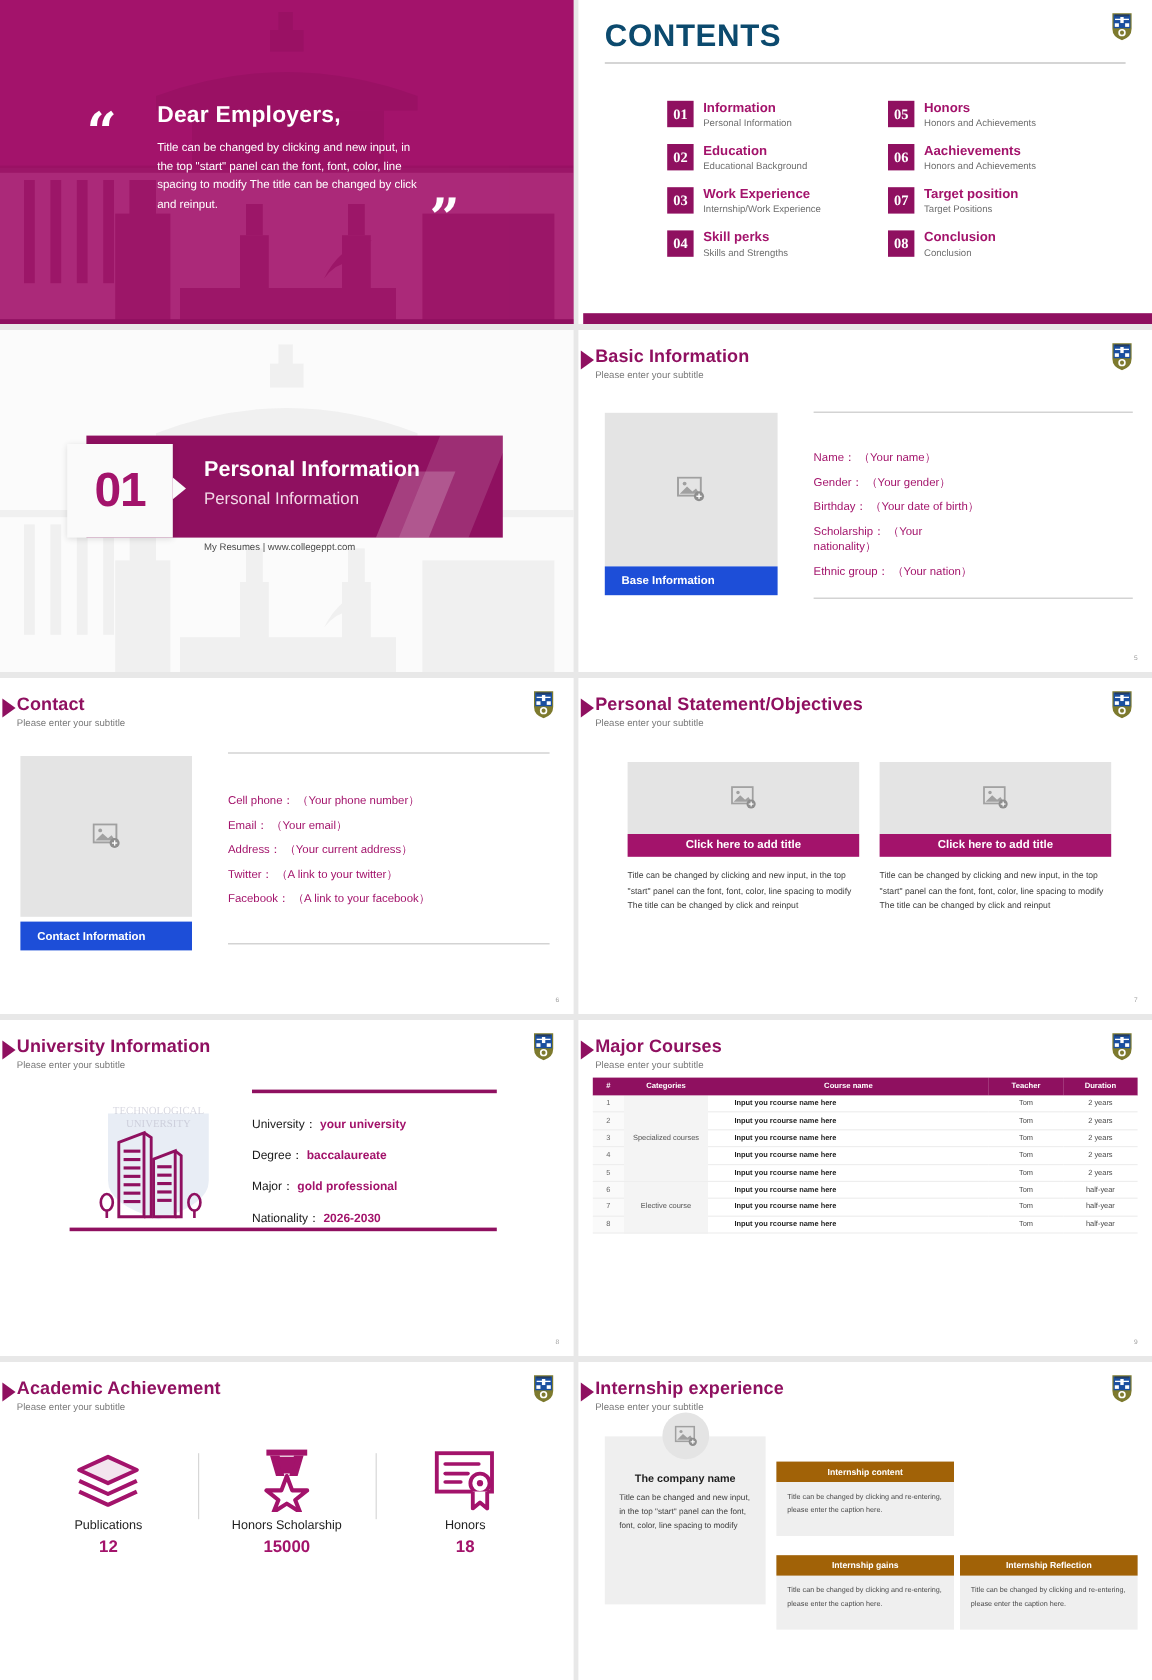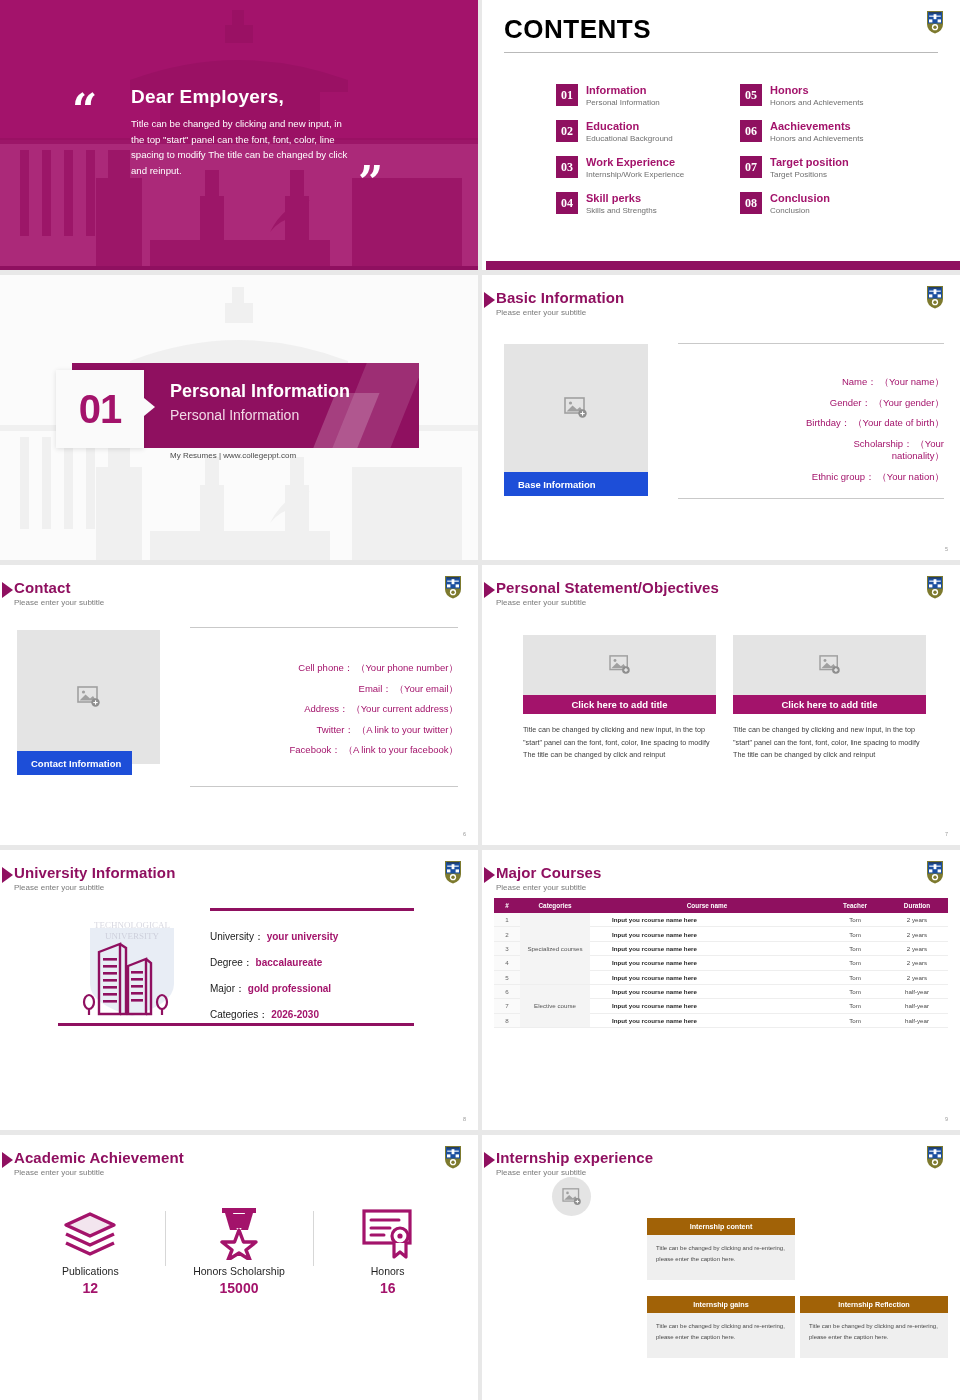"CONTENTS" .contents-title { color: #000000 -> #0c4a6e }
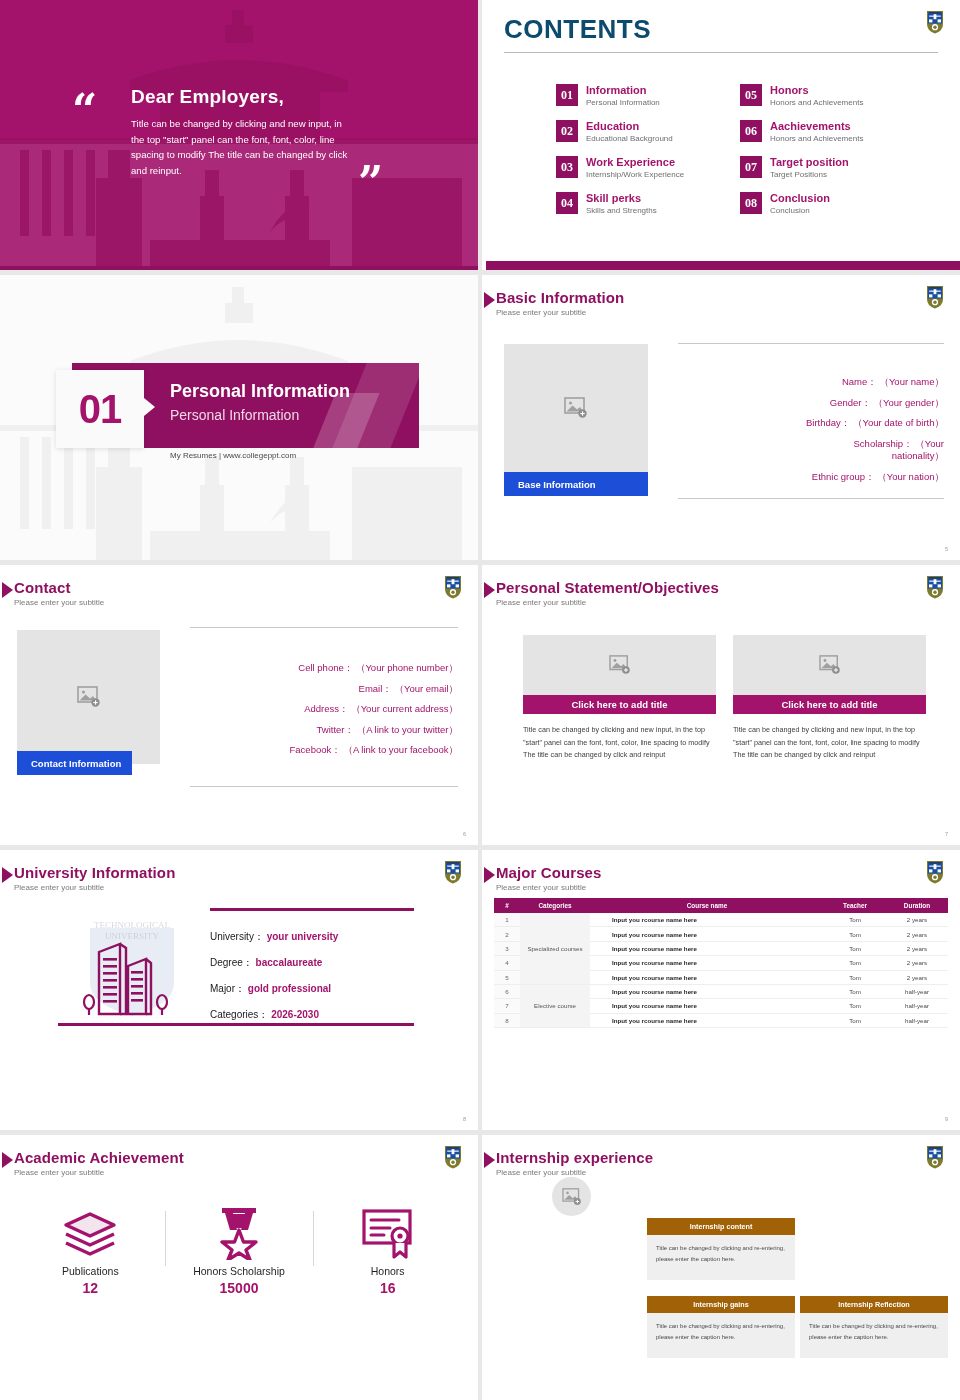"Name： （Your name）" .info-list { text-align: right -> none }
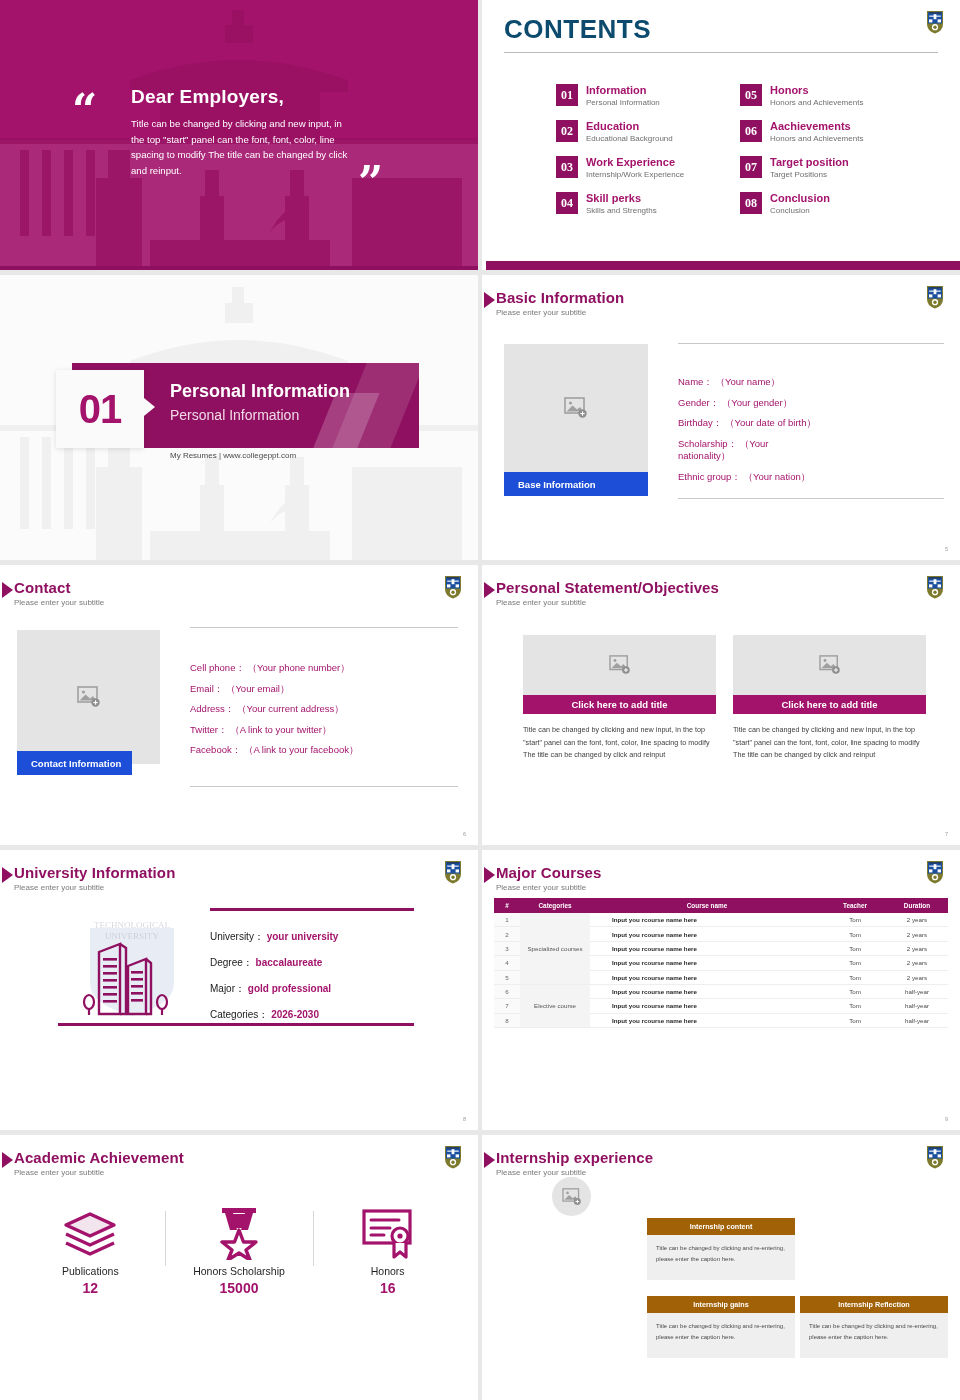"Contact Information" div.ph-cap { top: 186px -> 203px; width: 115px -> 143px }
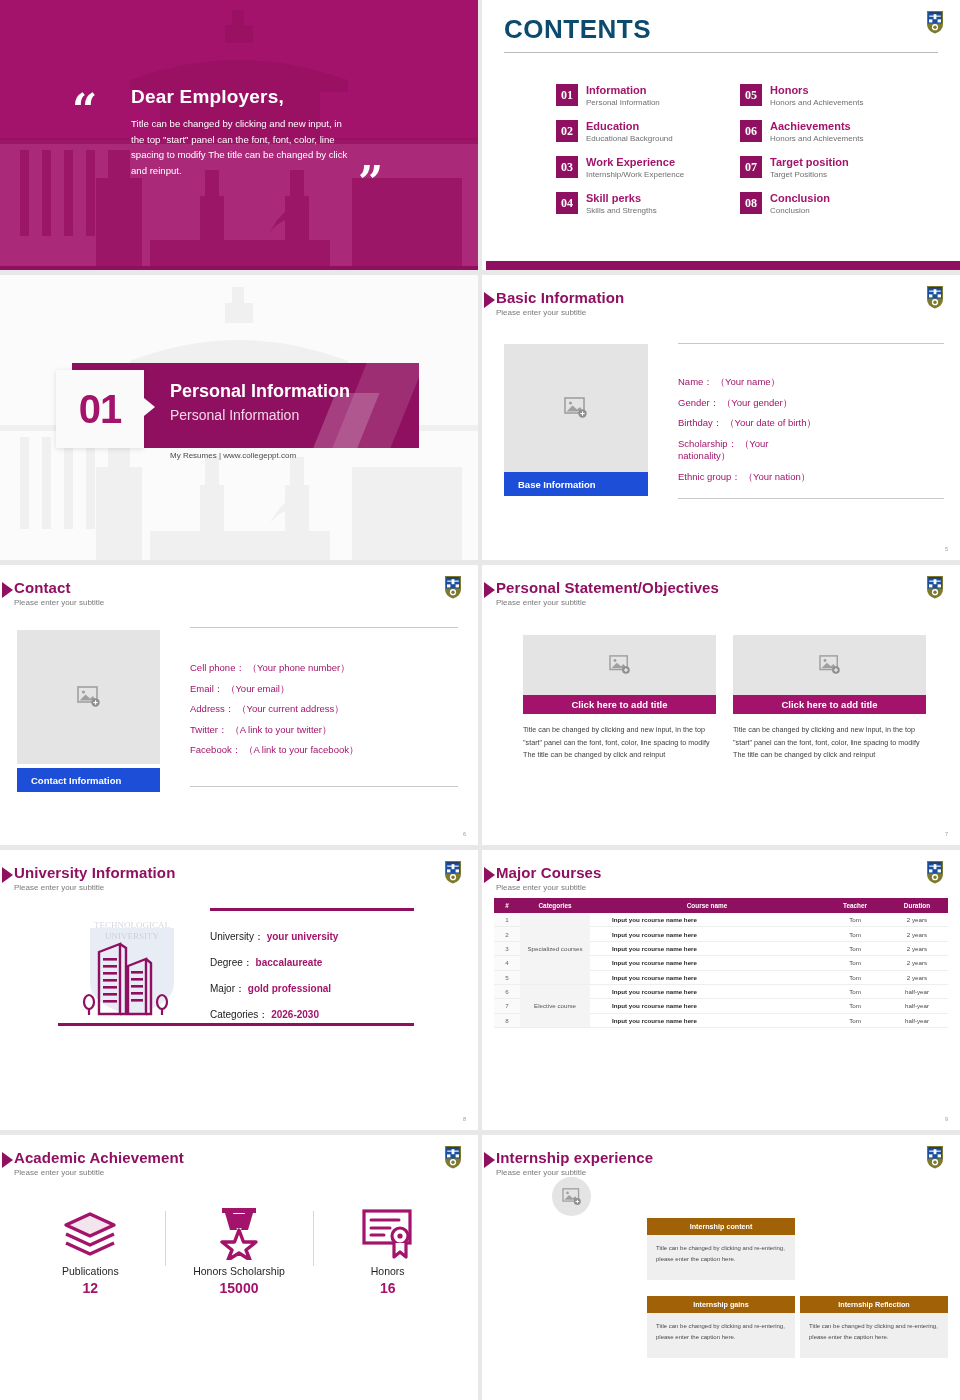"Categories：" span { text: Categories -> Nationality }
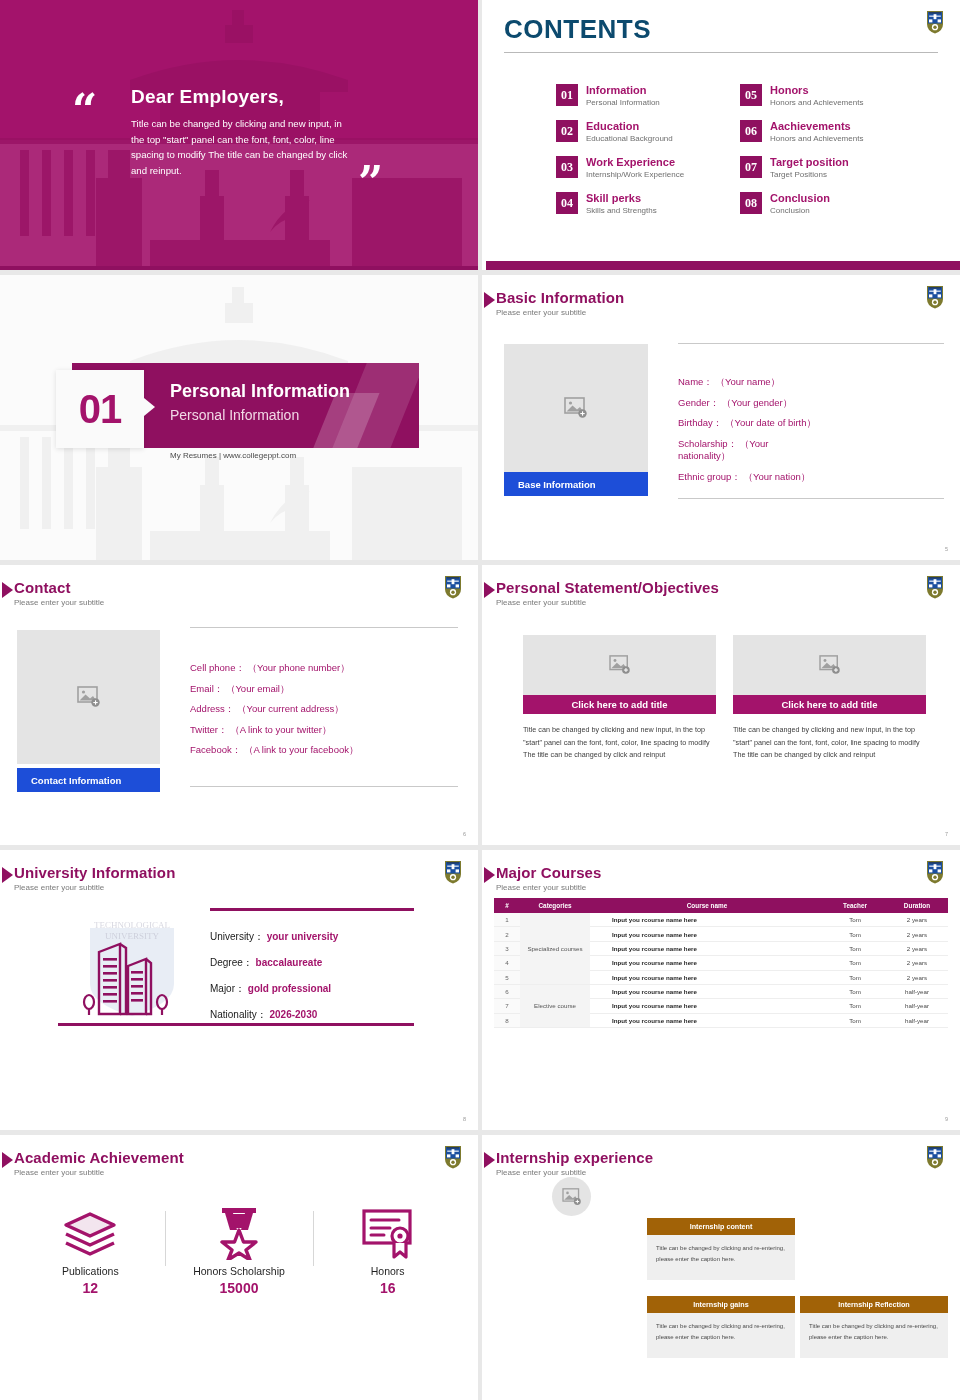"The company name" div.int-left { html: none -> <div> <div>The company name</div> <div>Title can be changed and new input, in the top "start" panel can the font, font, color, line spacing to modify</div> </div> }
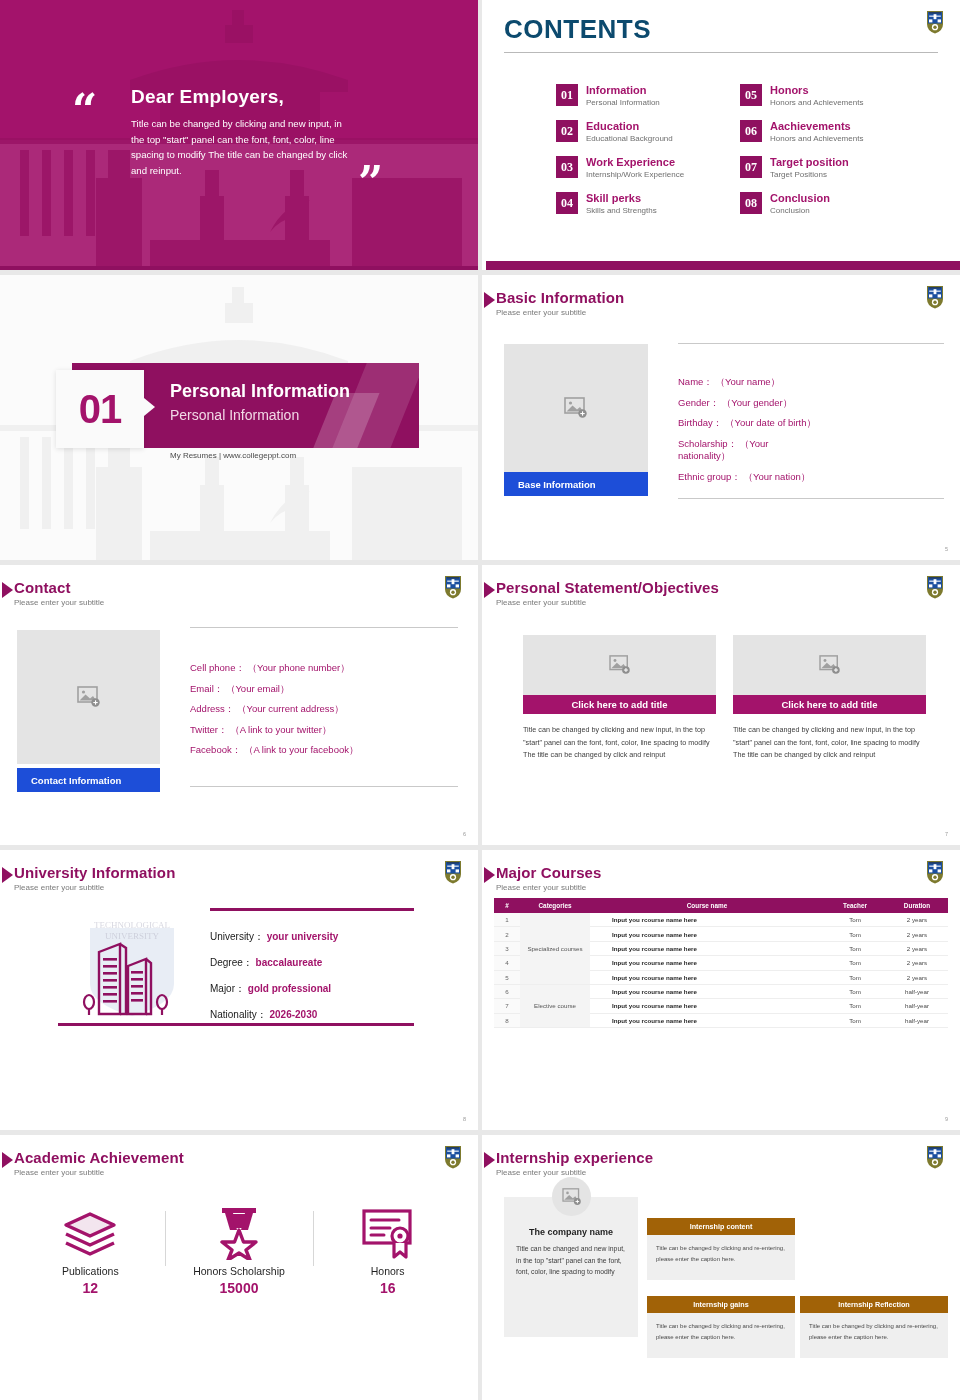"16" div.ach-val { text: 16 -> 18 }
